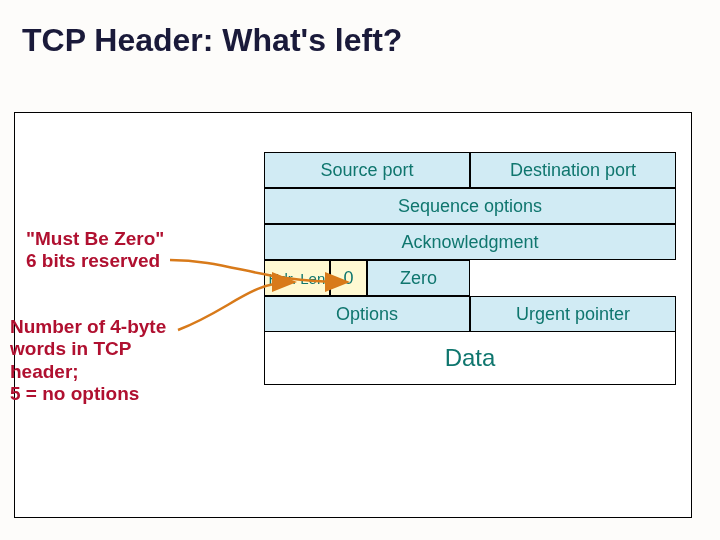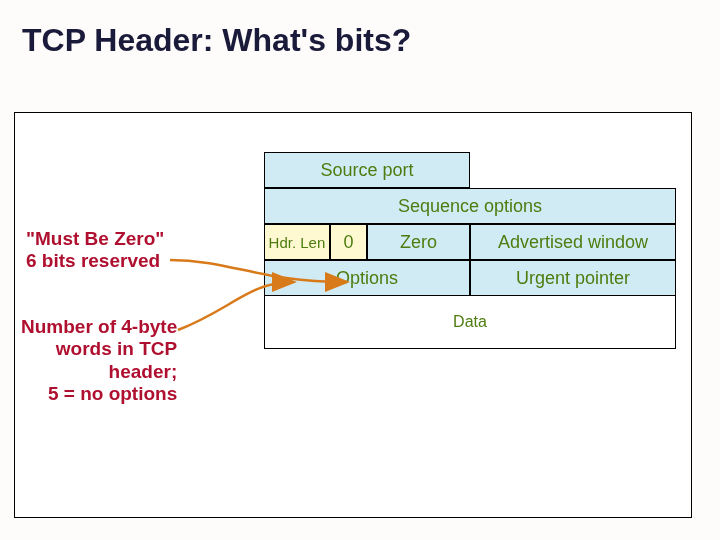"TCP Header: What's bits?" div.title { text: bits -> left }
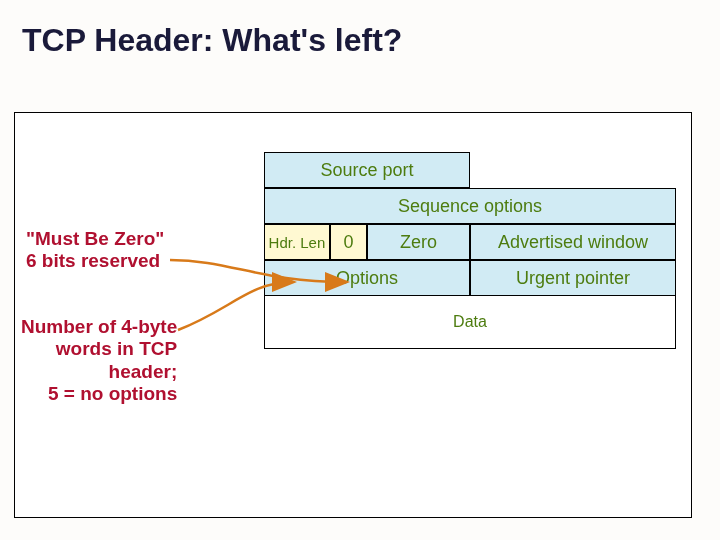"Source port" .tcp-table { color: #4d7c0f -> #0f766e }
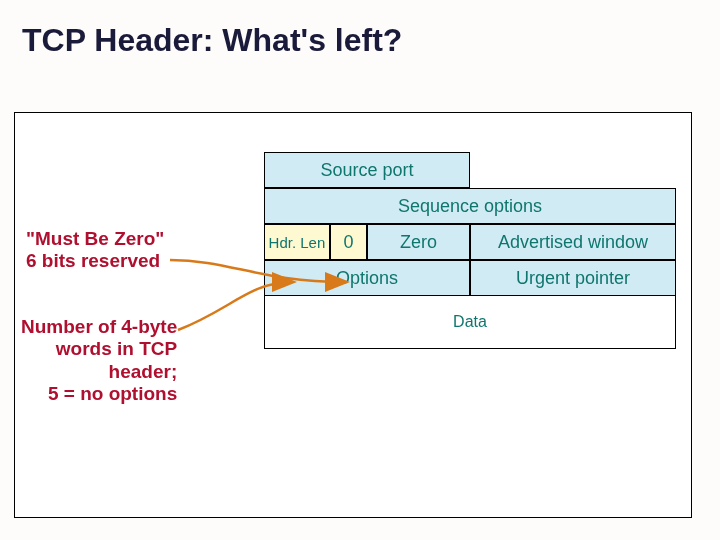"Destination port" div.cell { html: none -> <div>Destination port</div> }
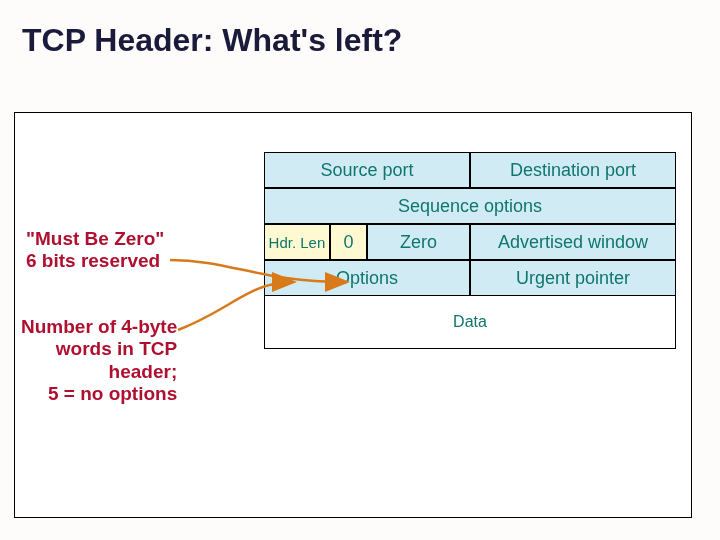"Acknowledgment" div.row { html: none -> <div> <div>Acknowledgment</div> </div> }
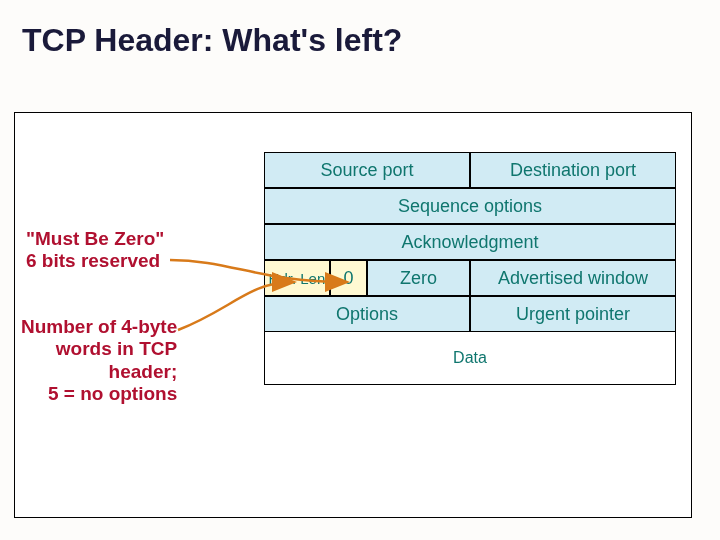"Advertised window" div.cell { html: <div>Advertised window</div> -> none }
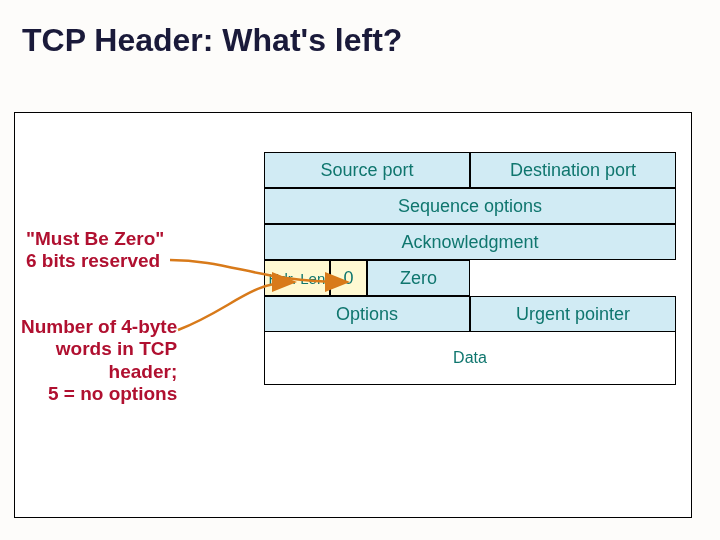"Number of 4-byte" div.annot { left: 21px -> 10px; text-align: right -> none }
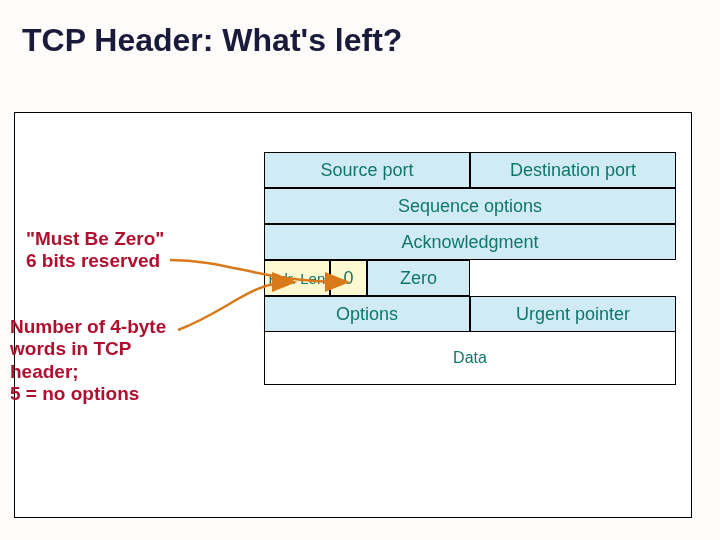"Data" .data-row { font-size: 16px -> 24px }
